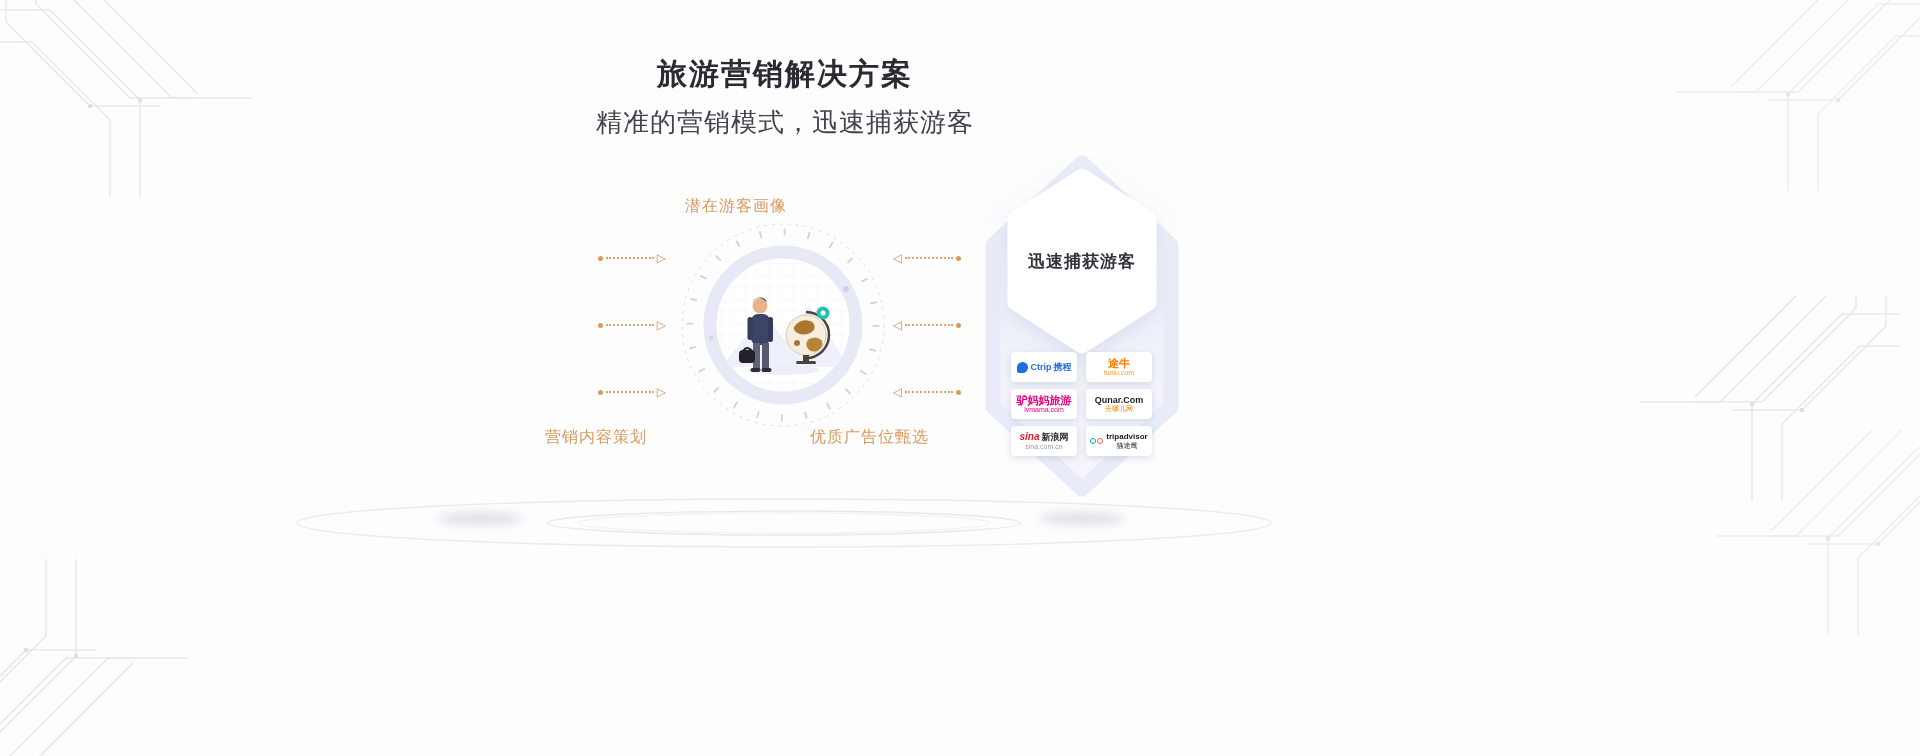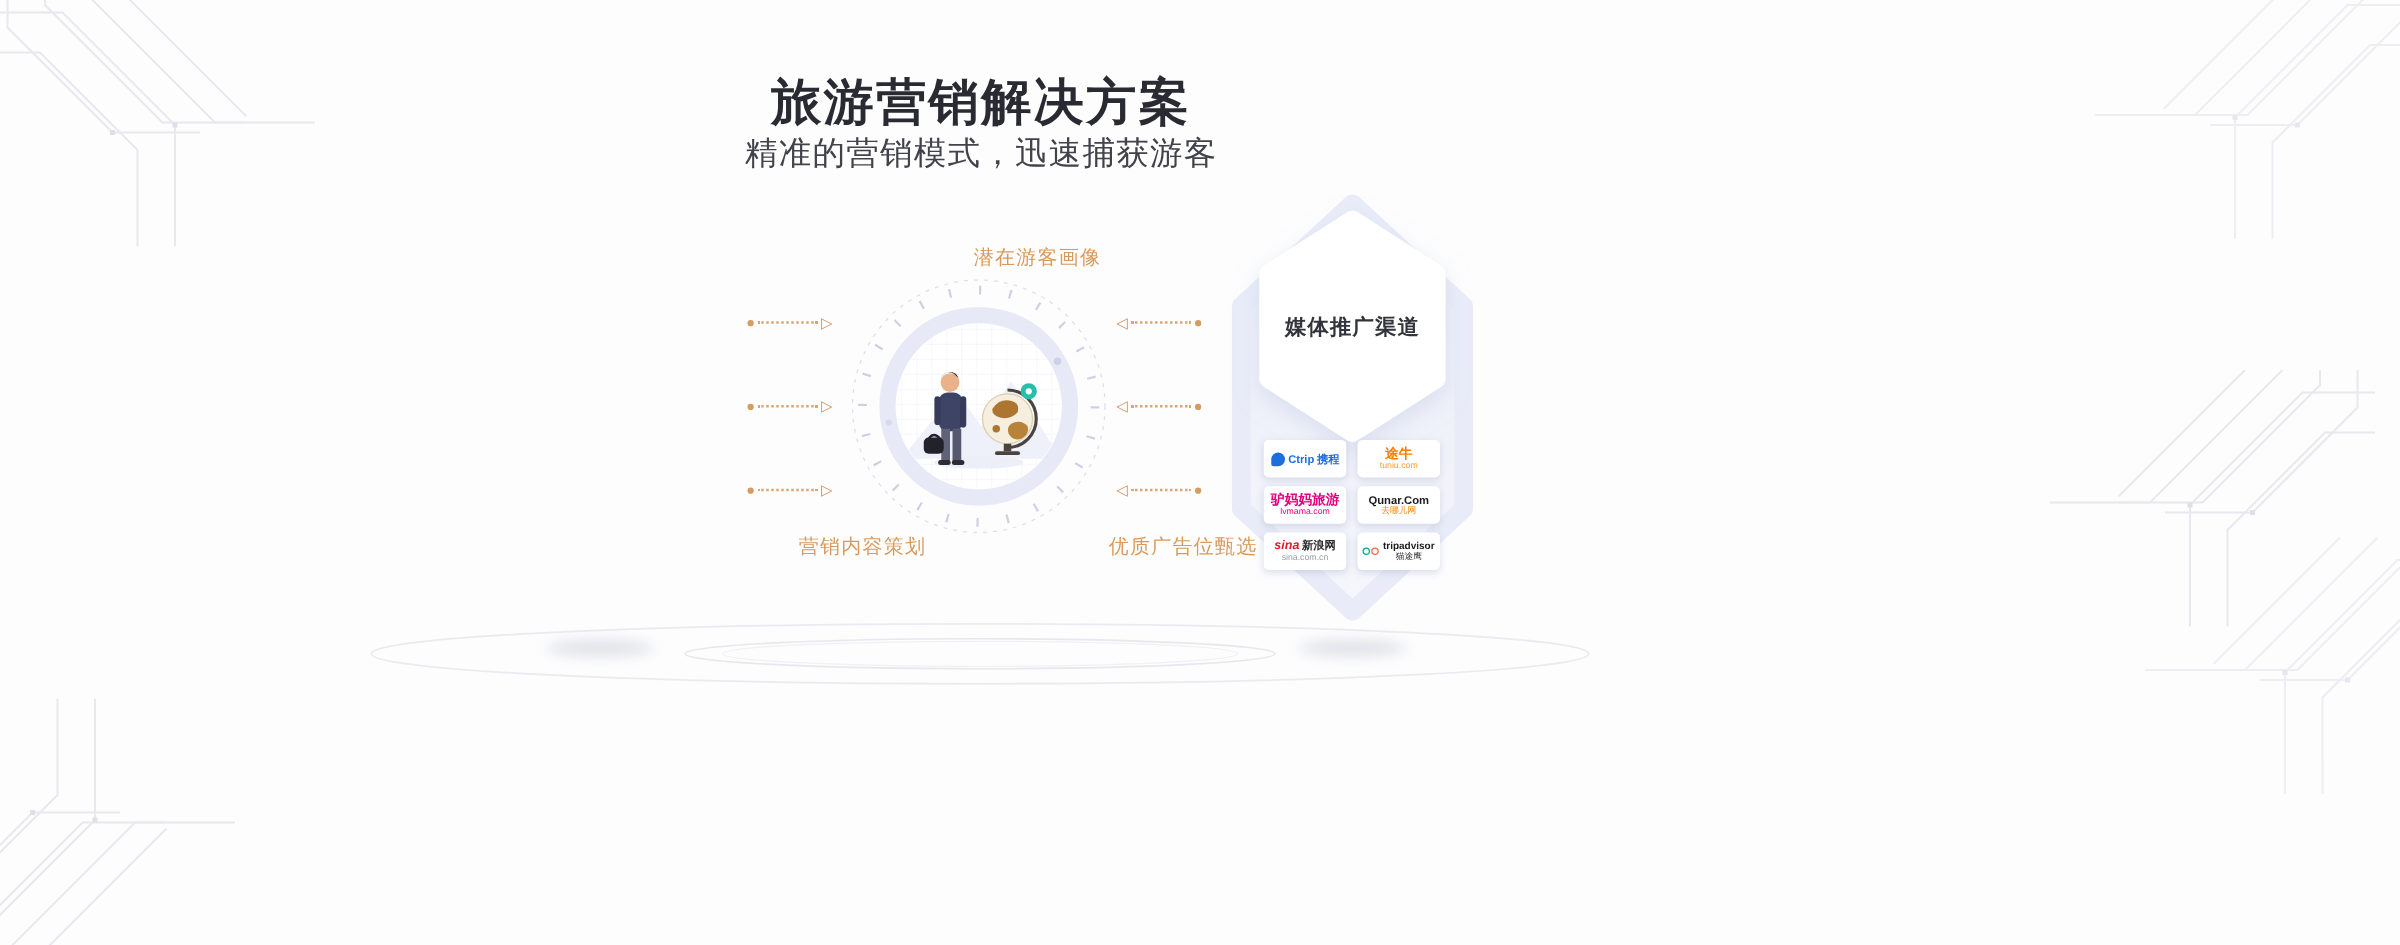"旅游营销解决方案" .hd-title { font-size: 40px -> 30px }
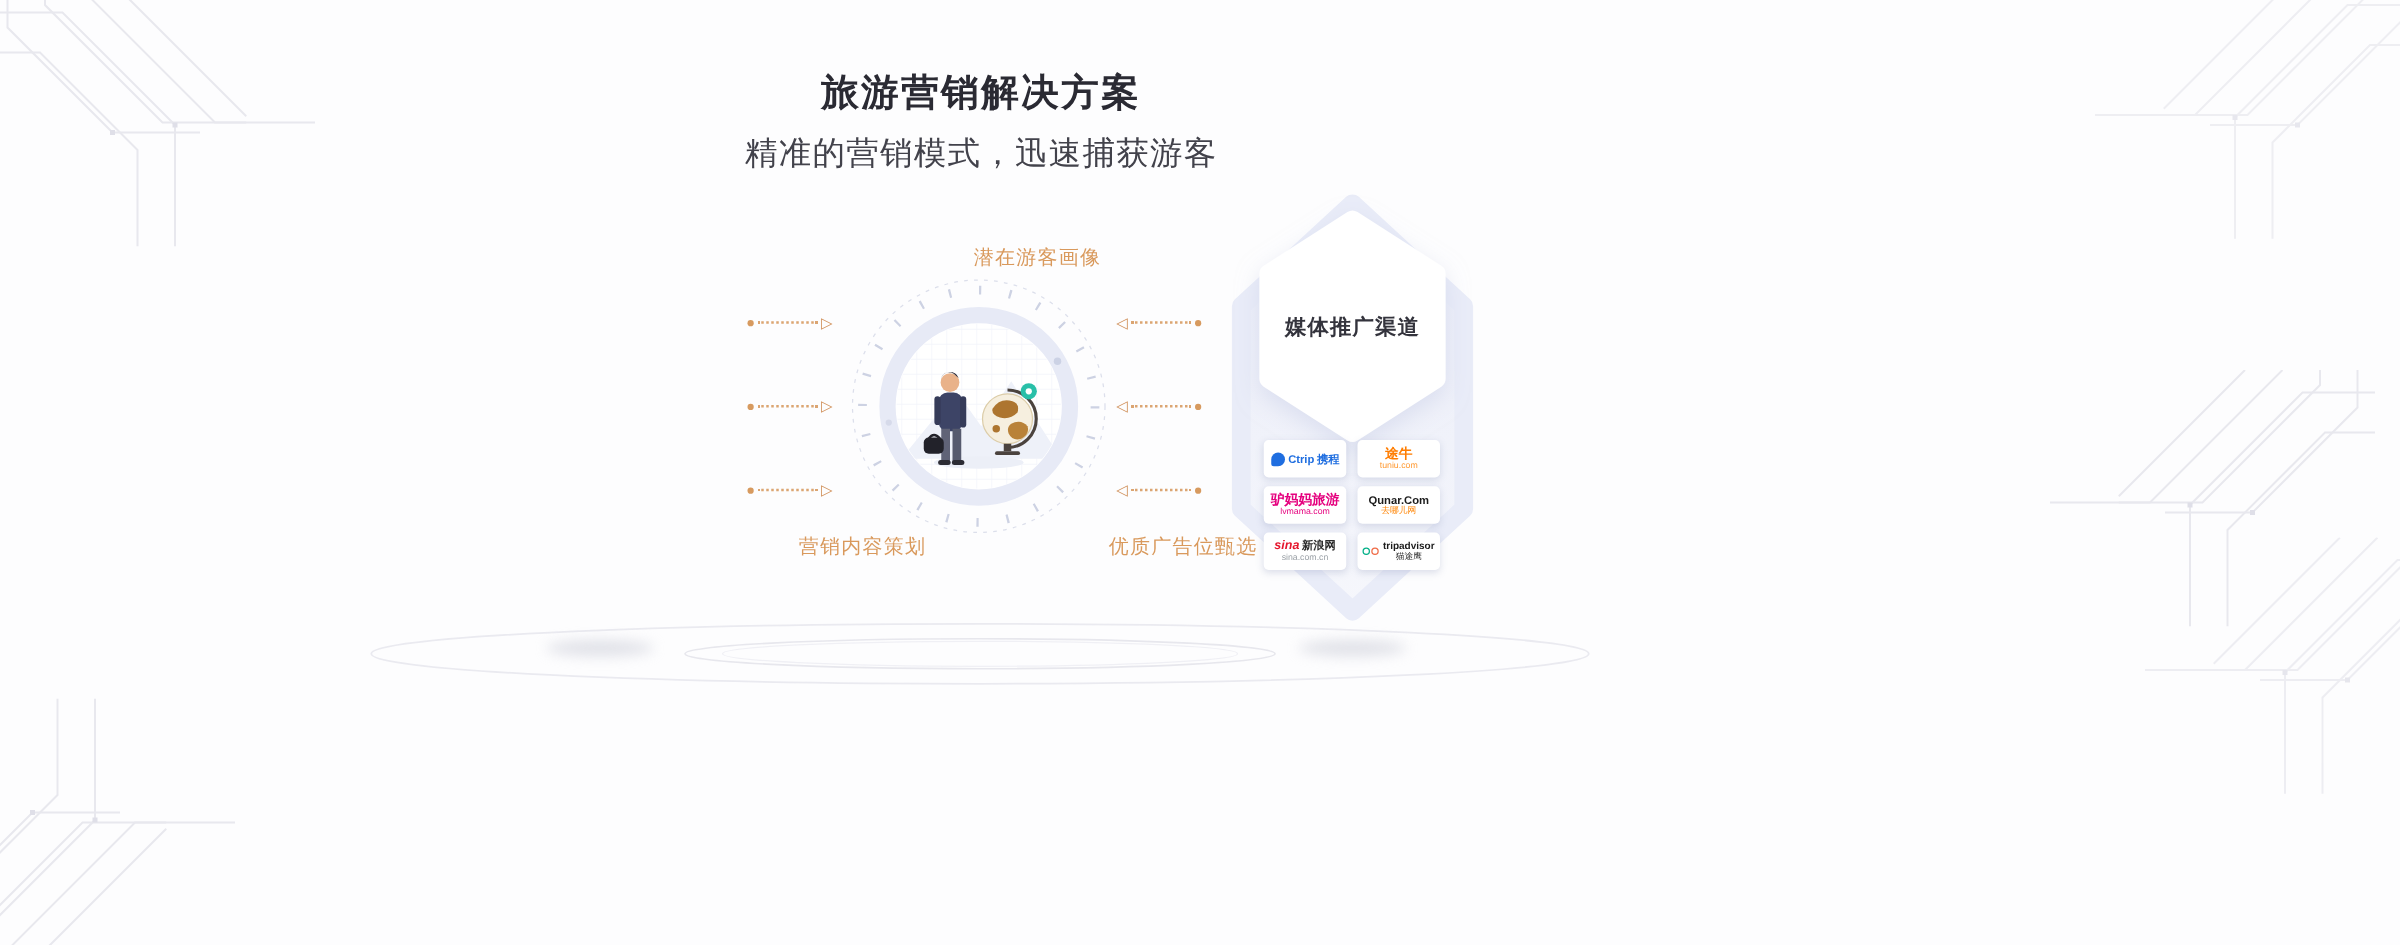"潜在游客画像" .flow-label { text-align: right -> left }
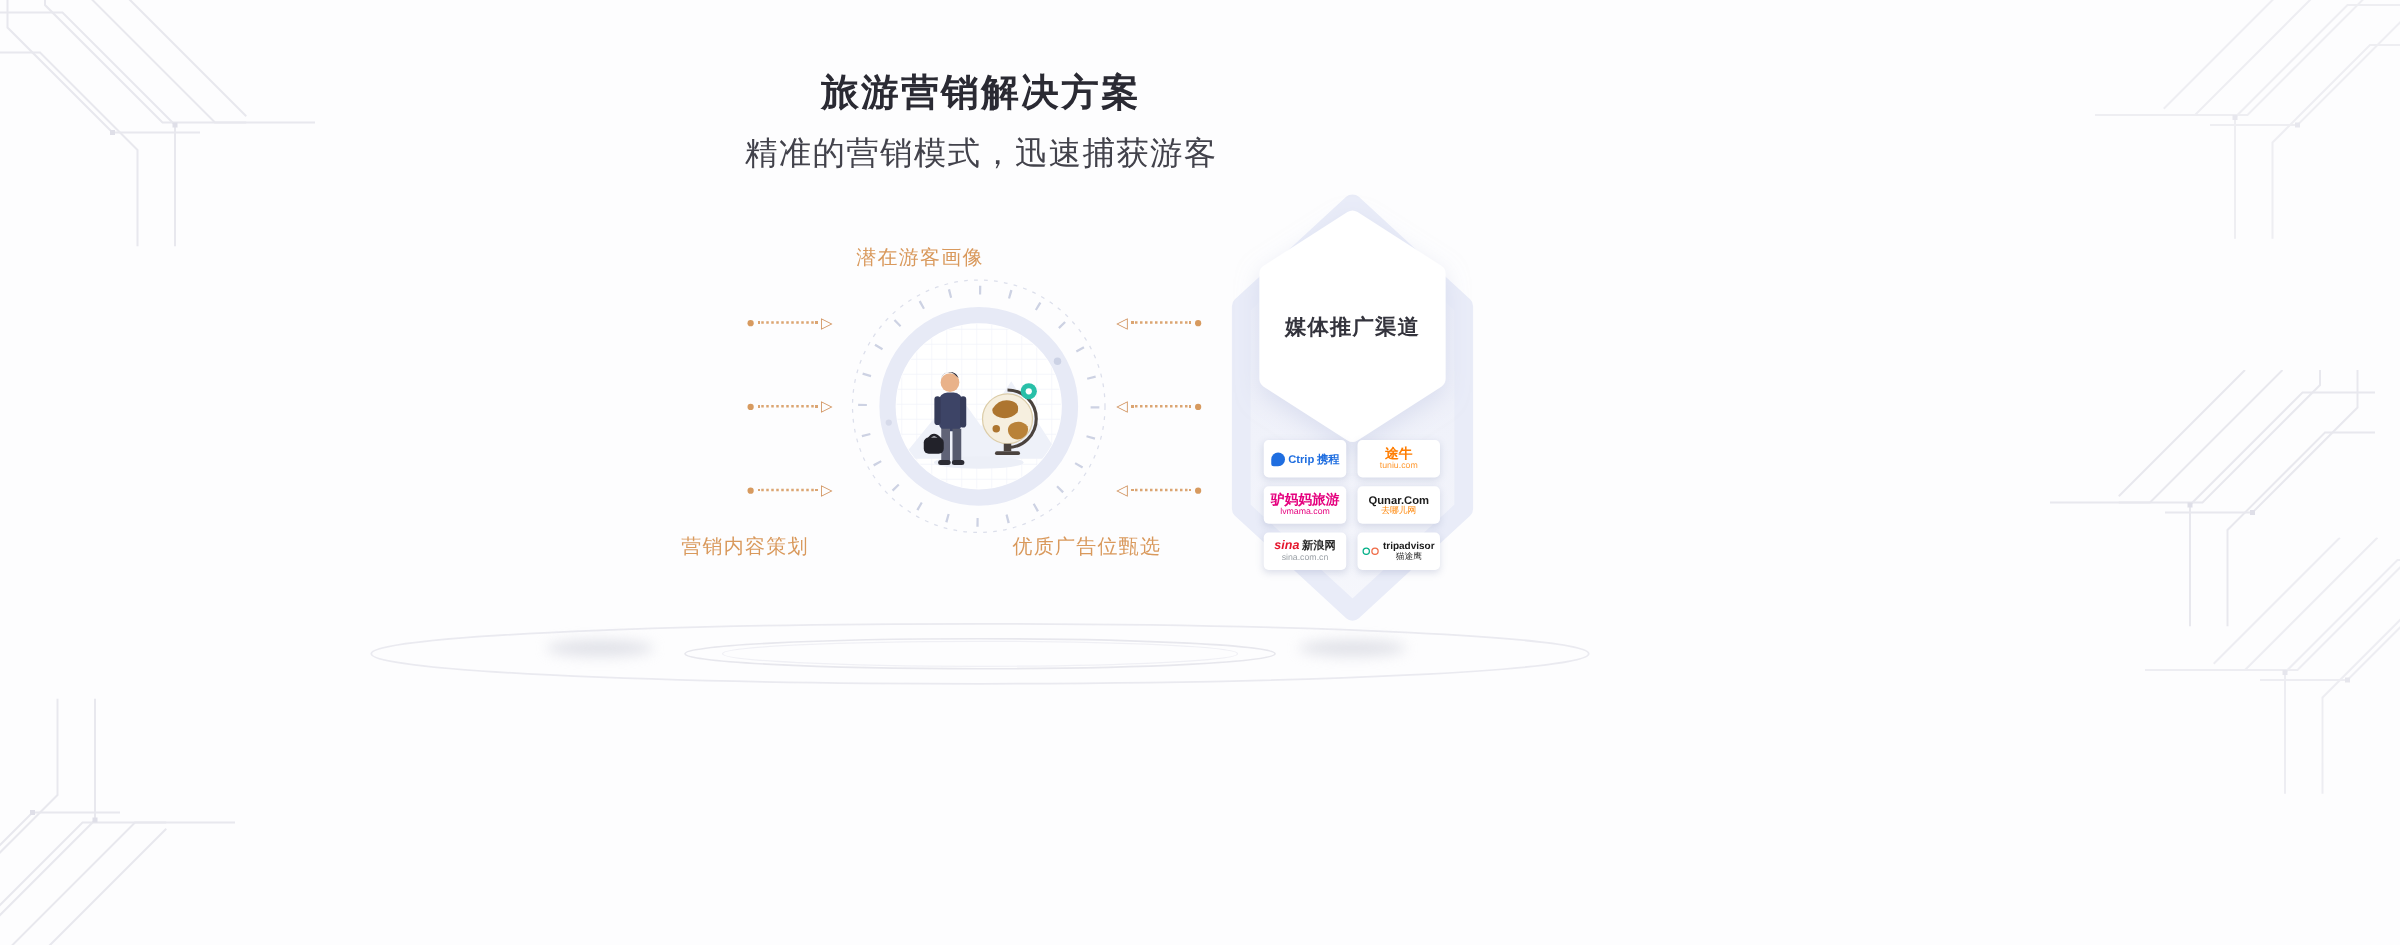"媒体推广渠道" div.card-title { text: 媒体推广渠道 -> 迅速捕获游客 }
